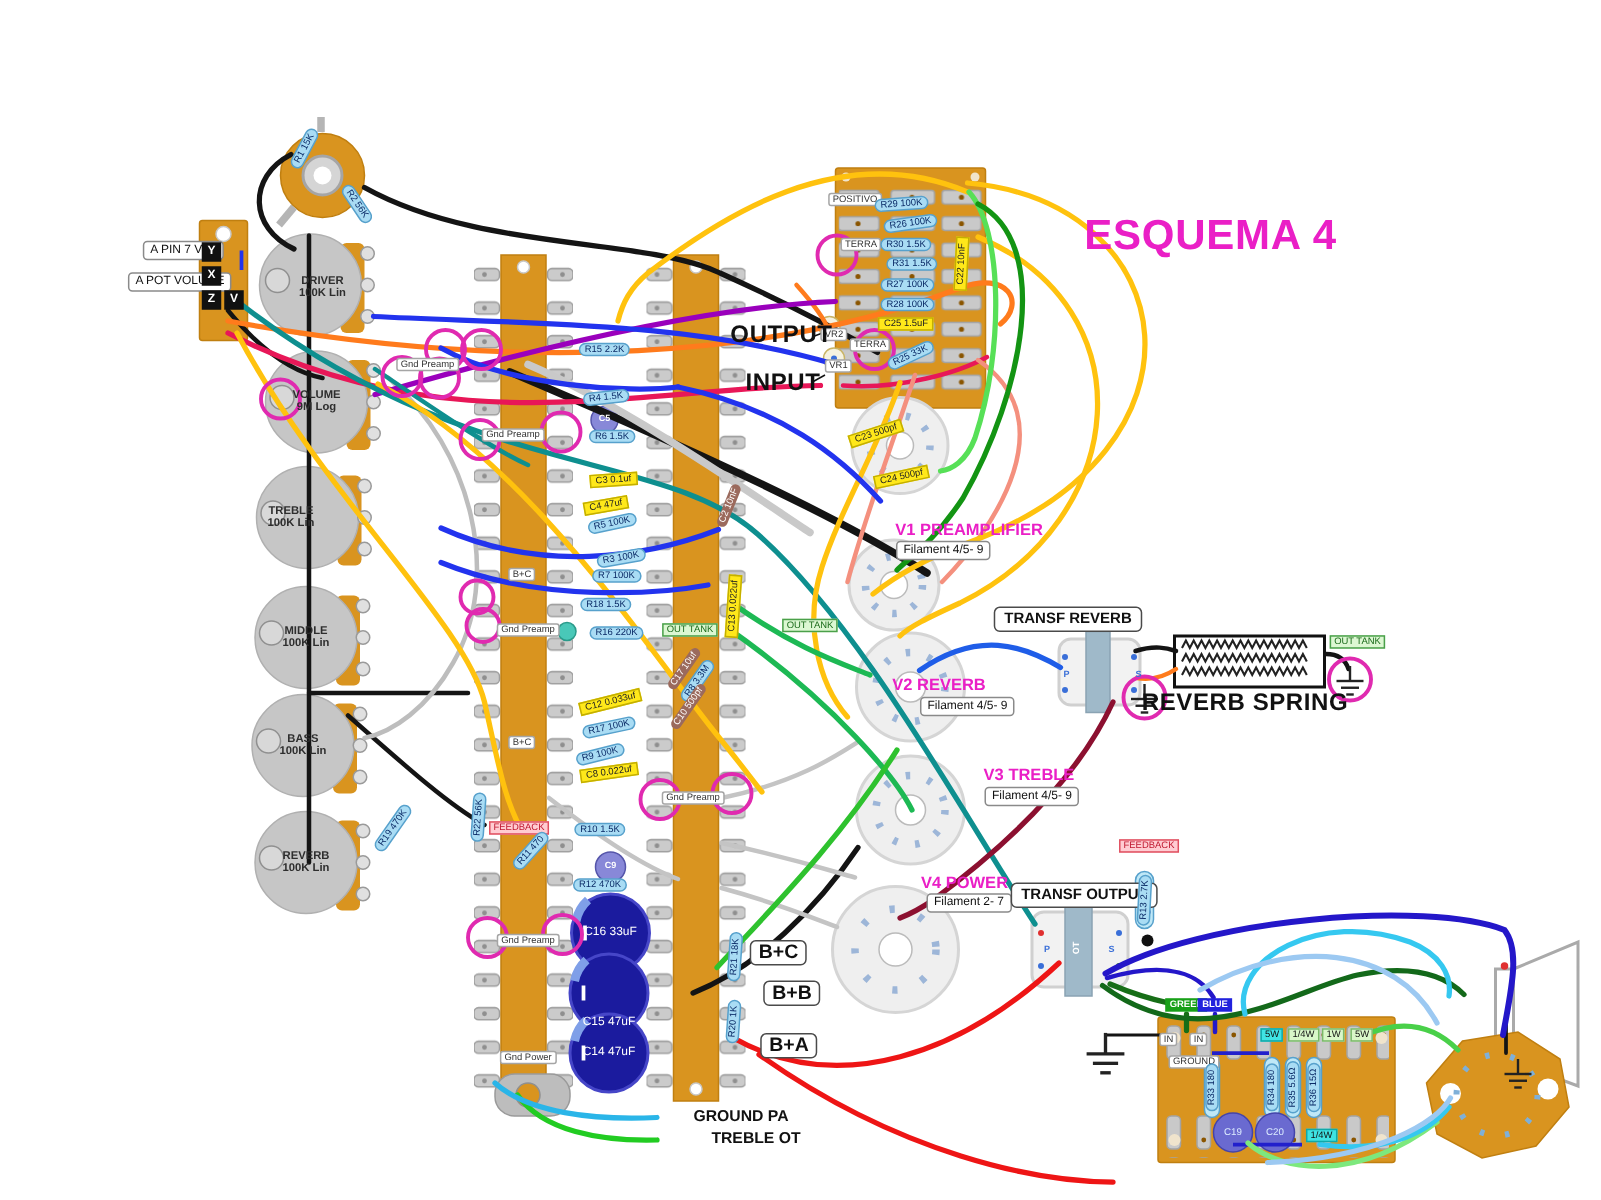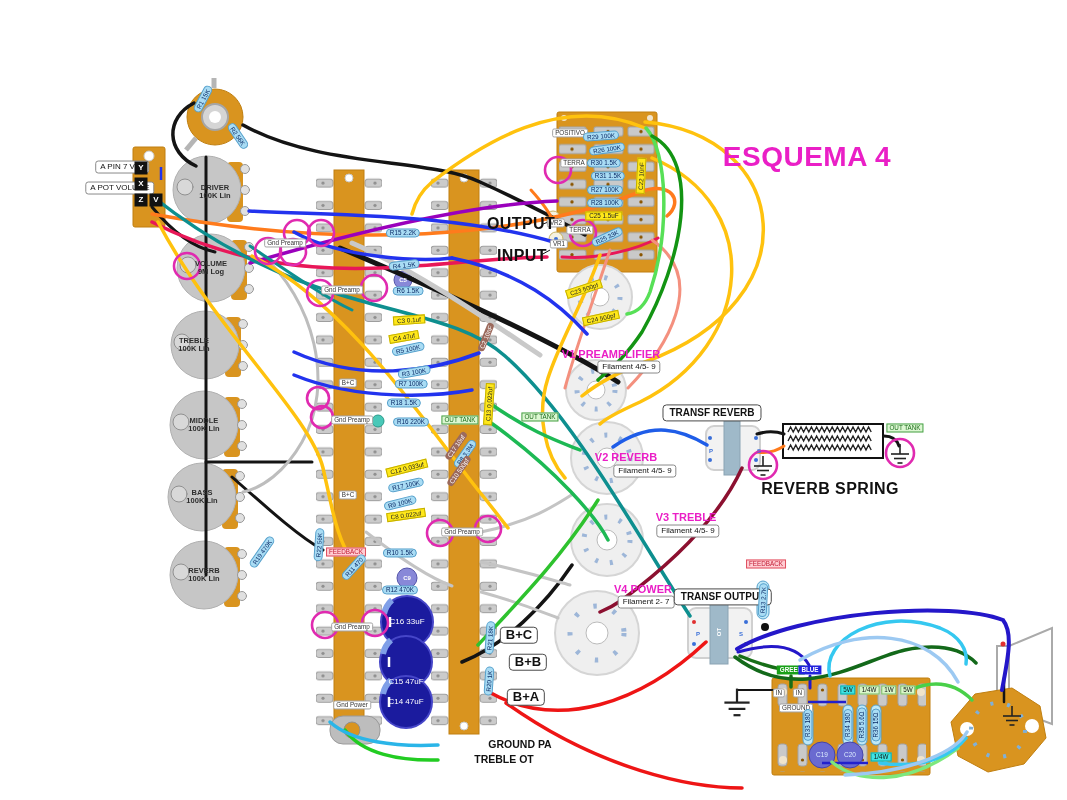"V1 PREAMPLIFIER" span.lb { left: 611px -> 646px }
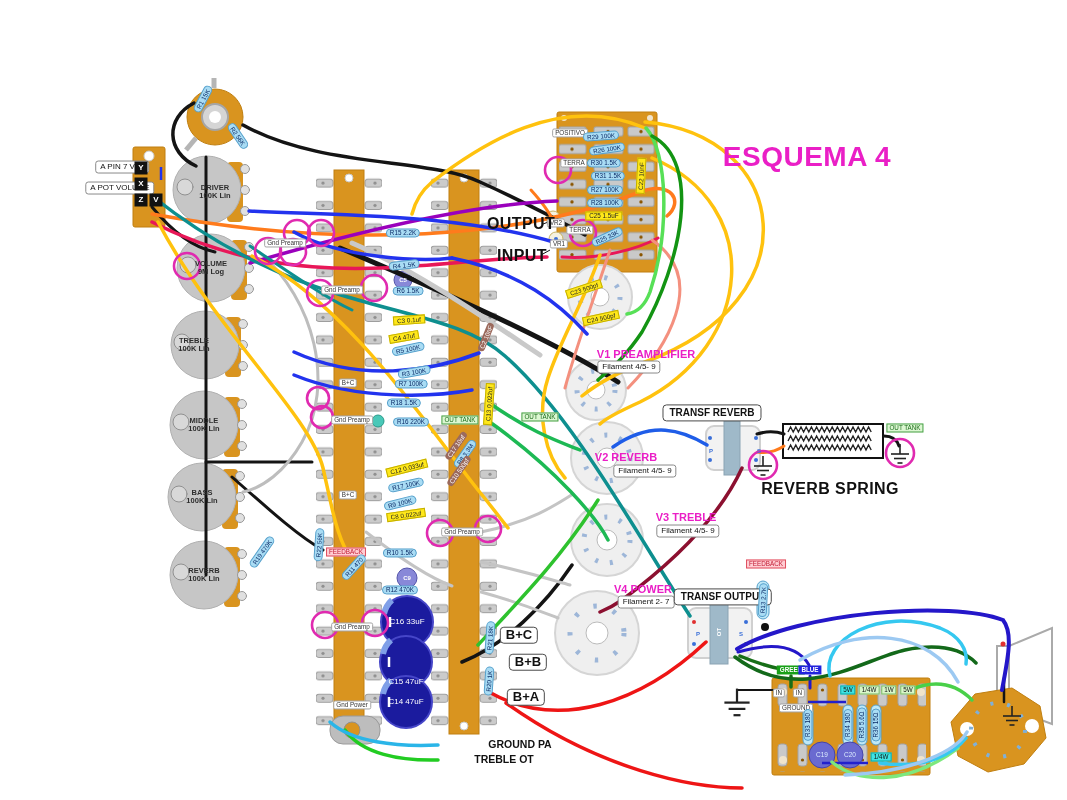"REVERB SPRING" span.lb { top: 489px -> 469px }
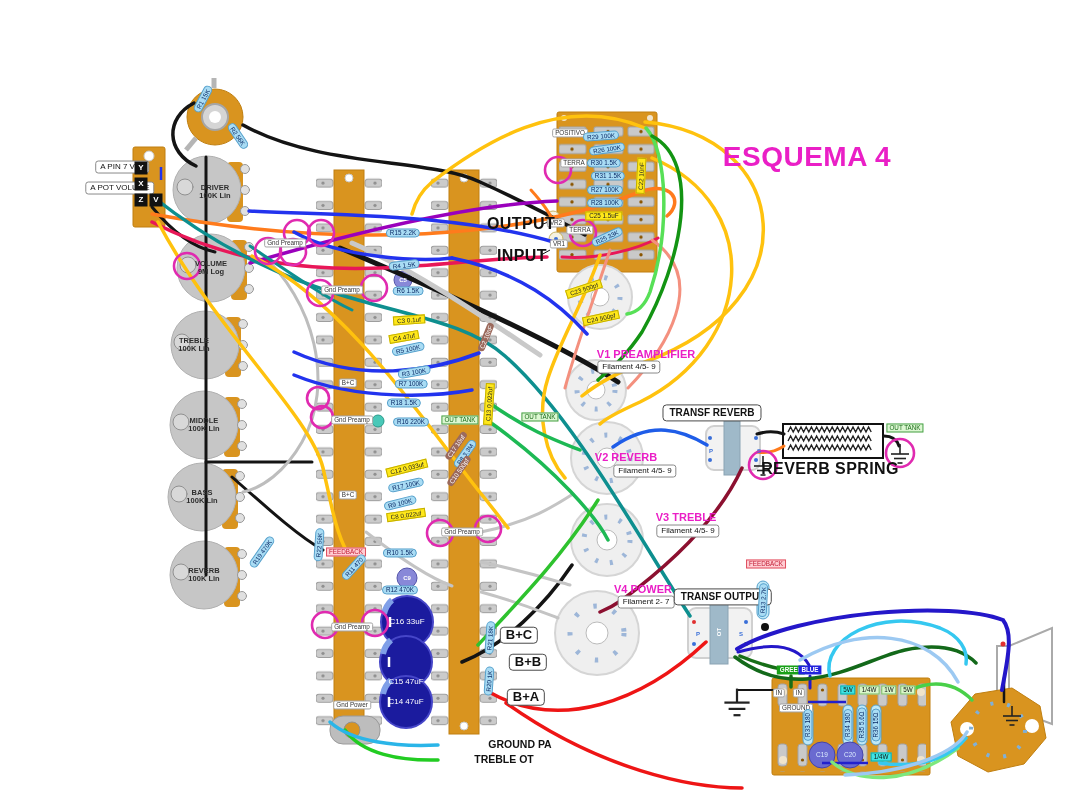"GROUND PA" span.lb { left: 520px -> 494px }
